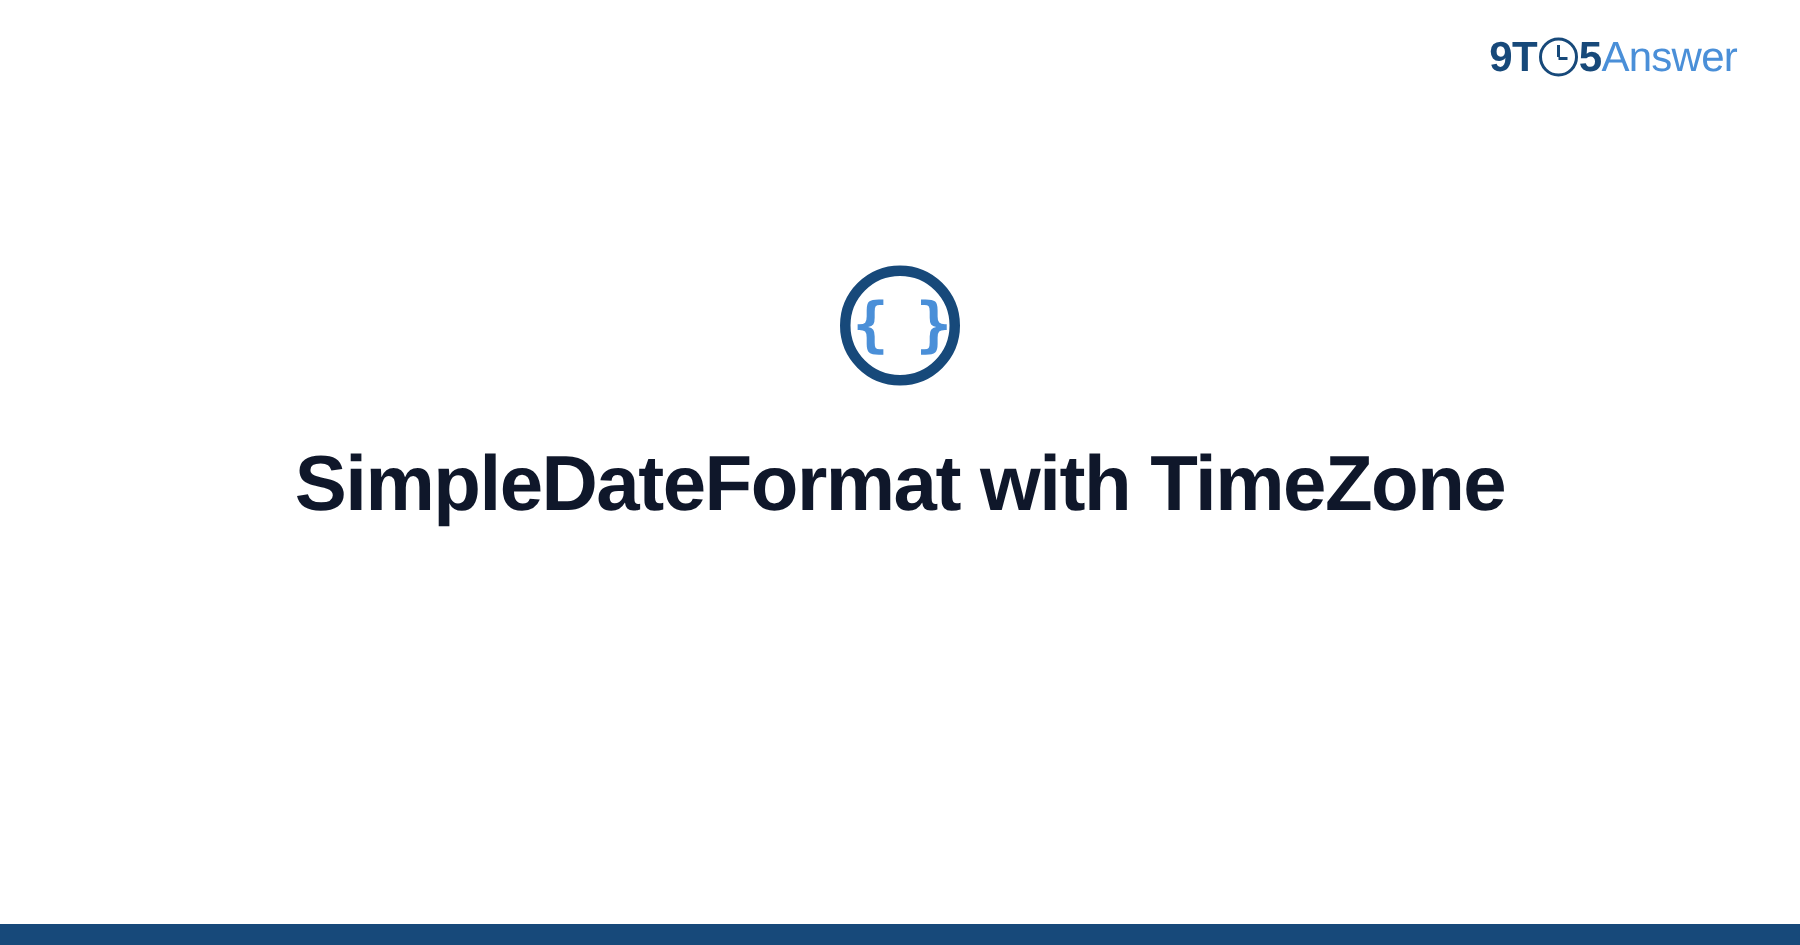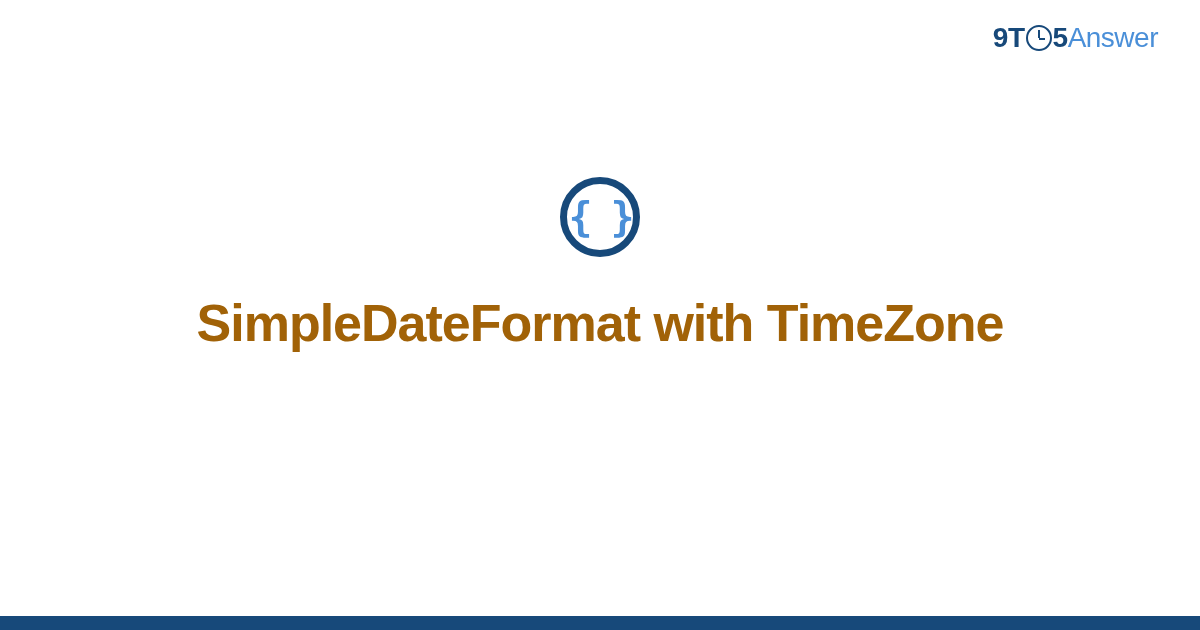"SimpleDateFormat with TimeZone" .title { color: #a16207 -> #0f172a }
